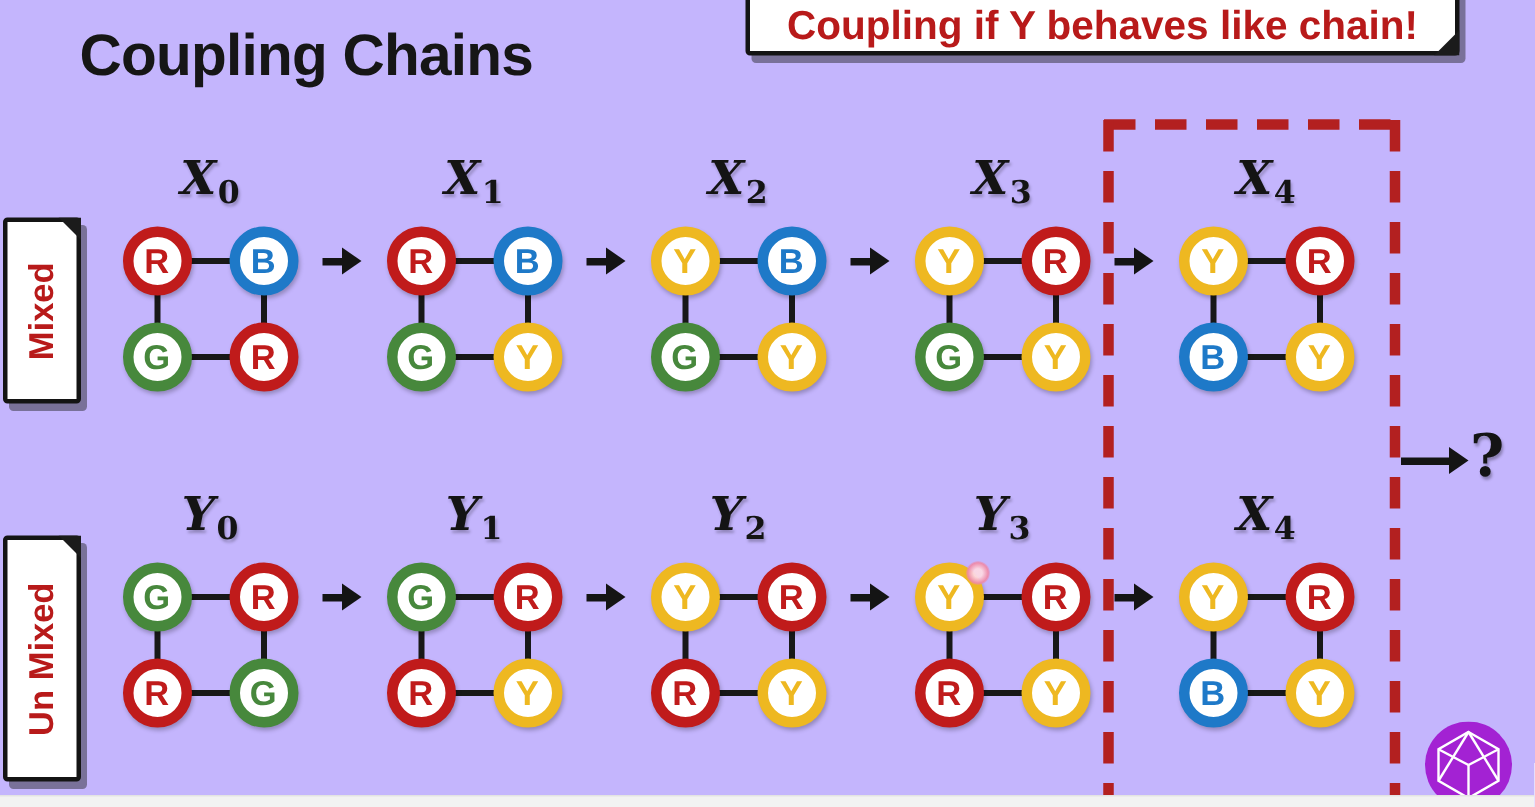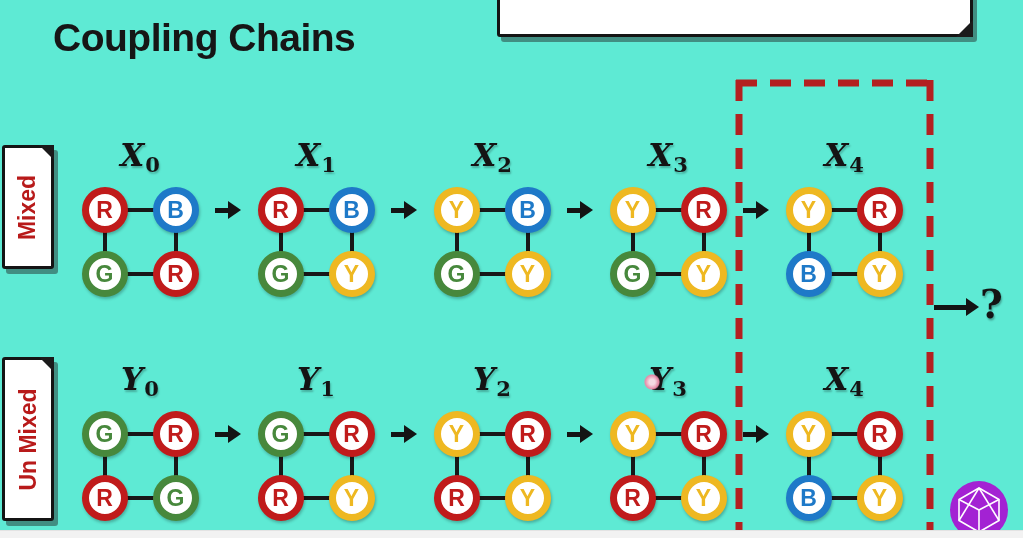"Coupling Chains" .stage { background: #5eead4 -> #c4b5fd }
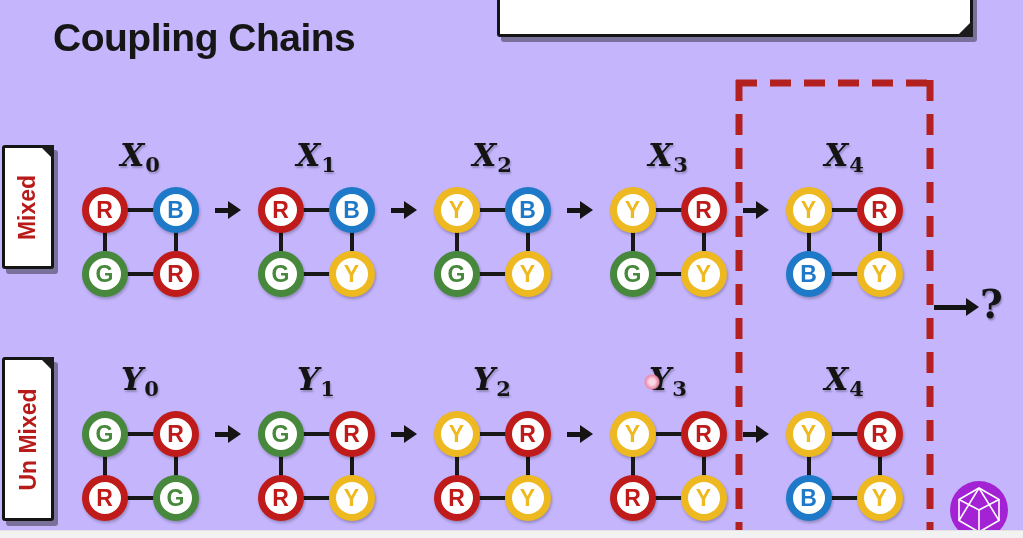"Coupling if Y behaves like" span { html: none -> <span>Coupling if Y behaves like chain!</span> }
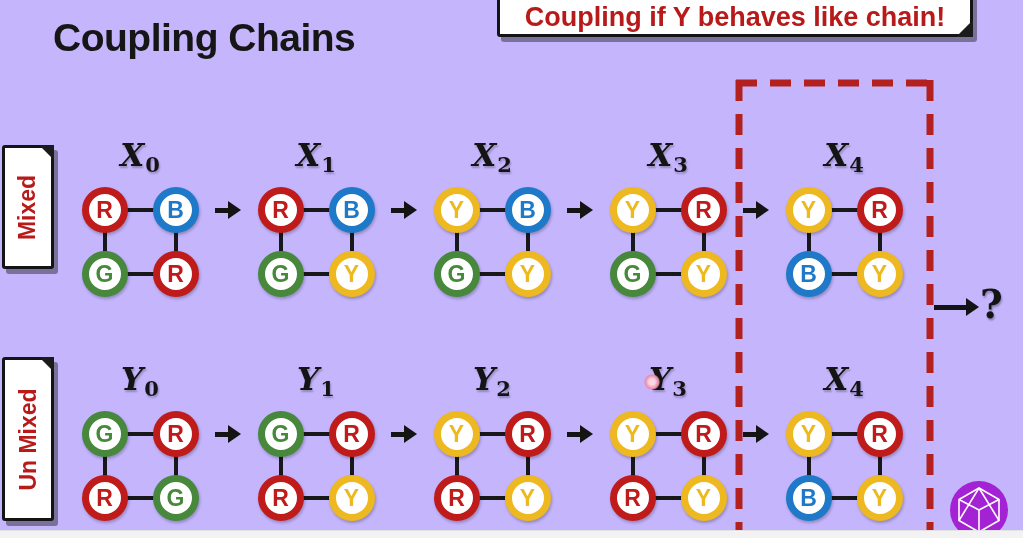"X0" .chain-row { margin-top: 36px -> none }
